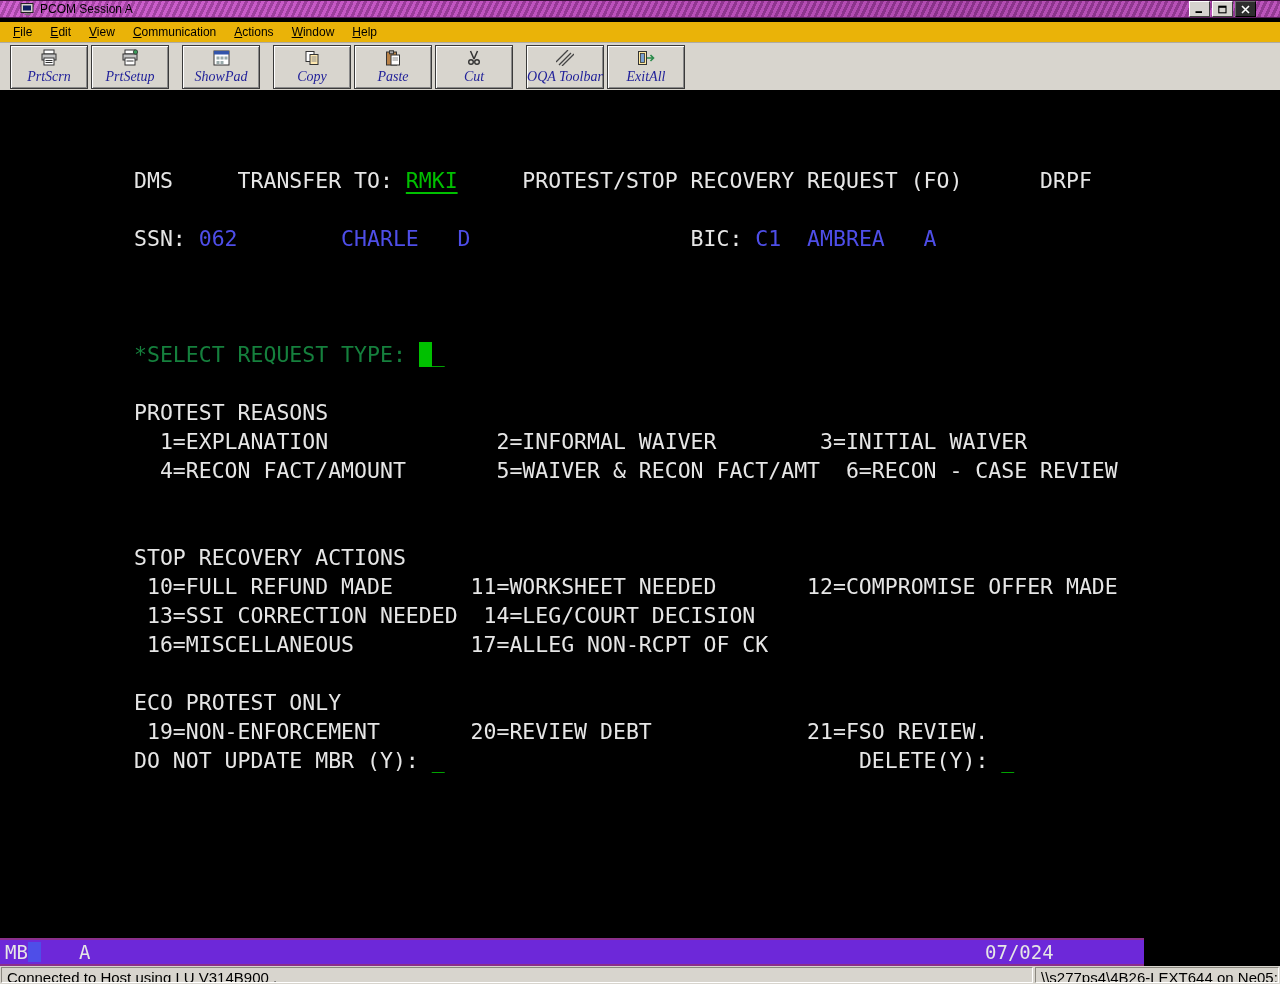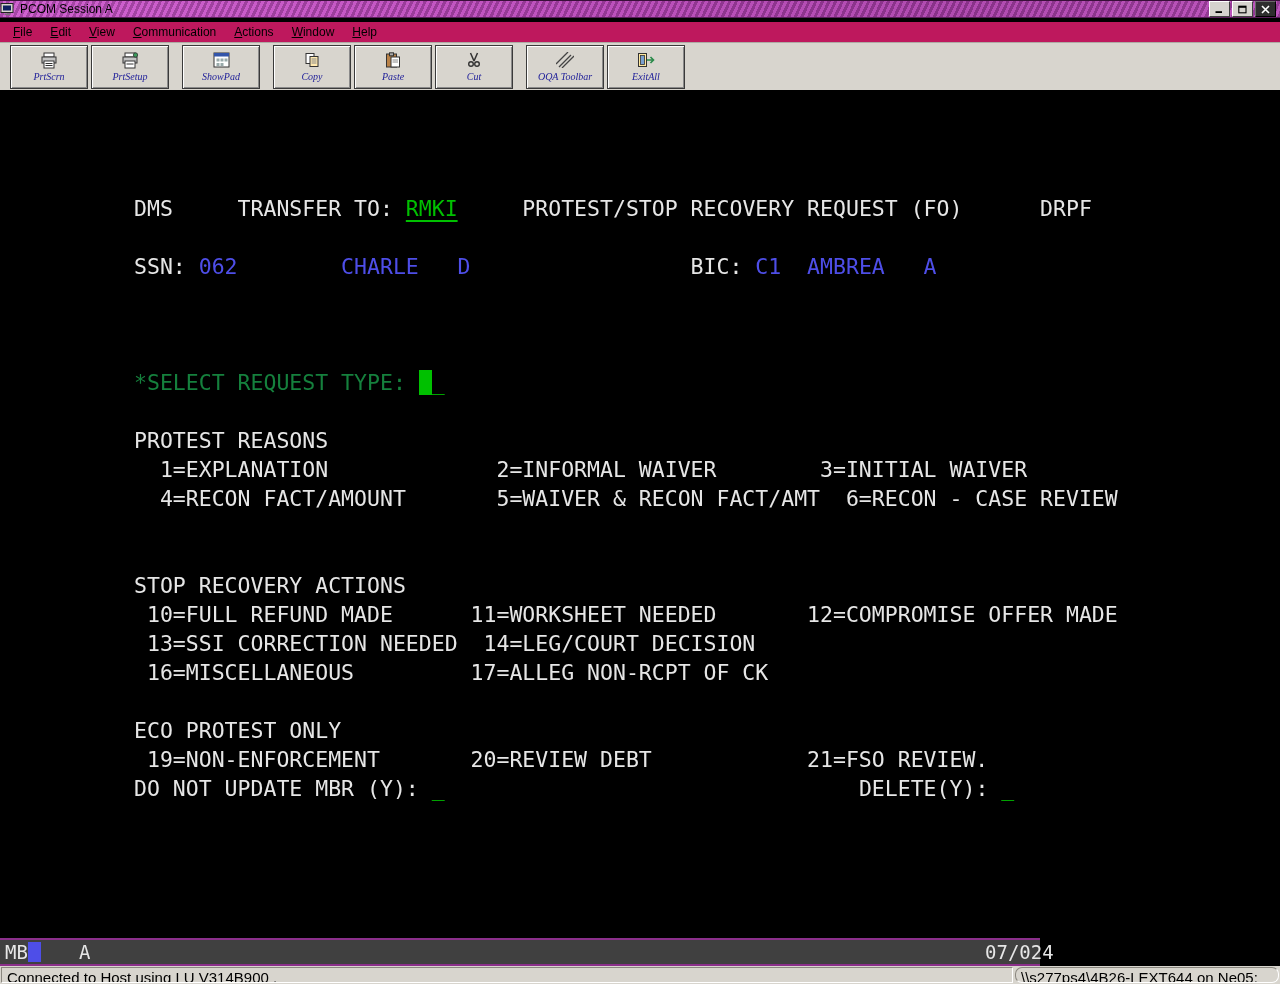"PCOM Session A" .titlebar { padding: 0 0 -> 0 20px }
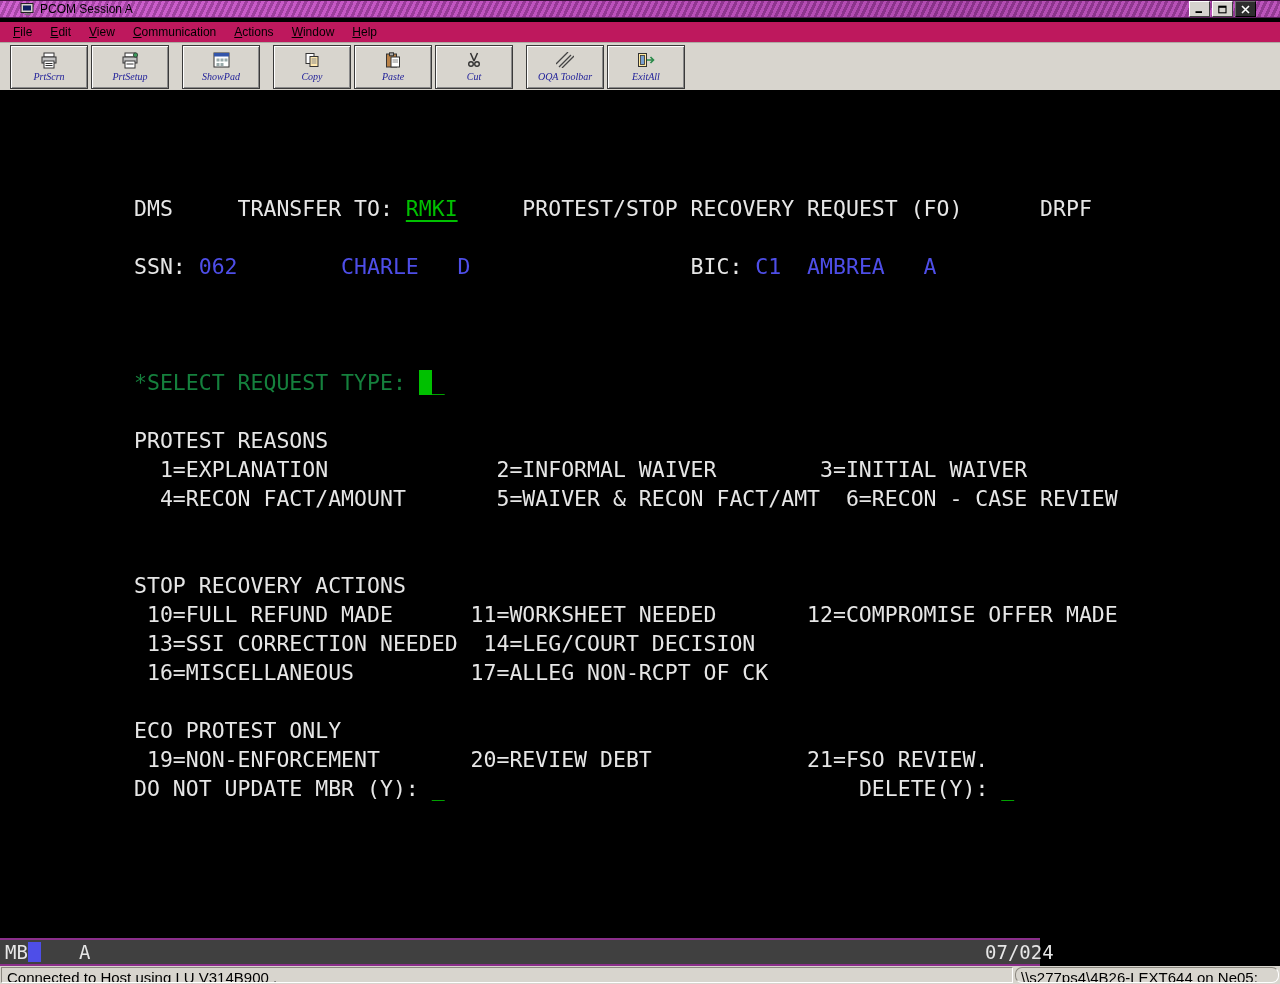"File" .menubar { background: #be185d -> #eab308 }
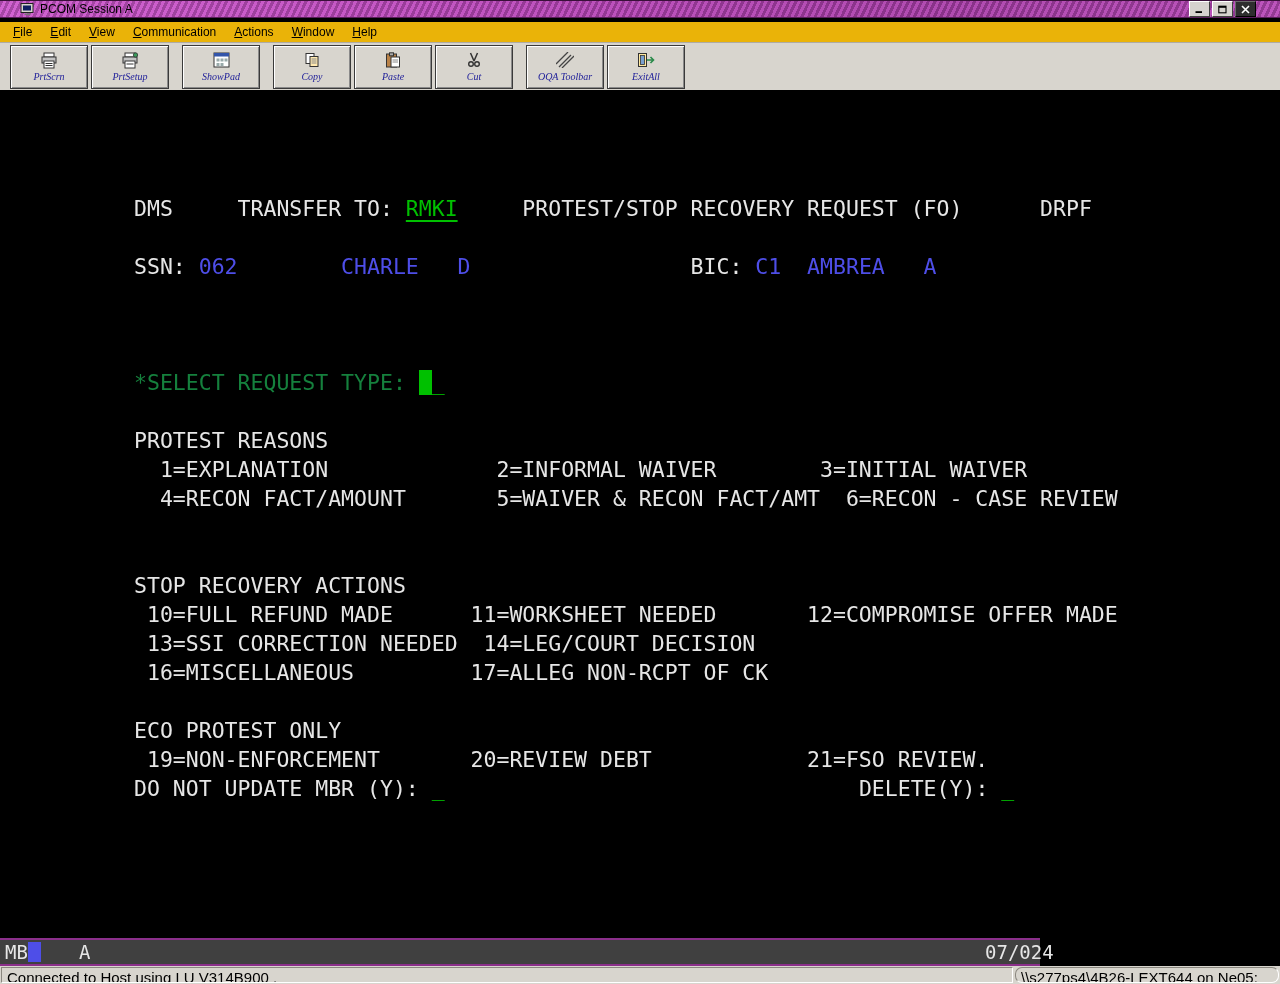"PrtScrn" .tool-label { font-size: 10px -> 14px }
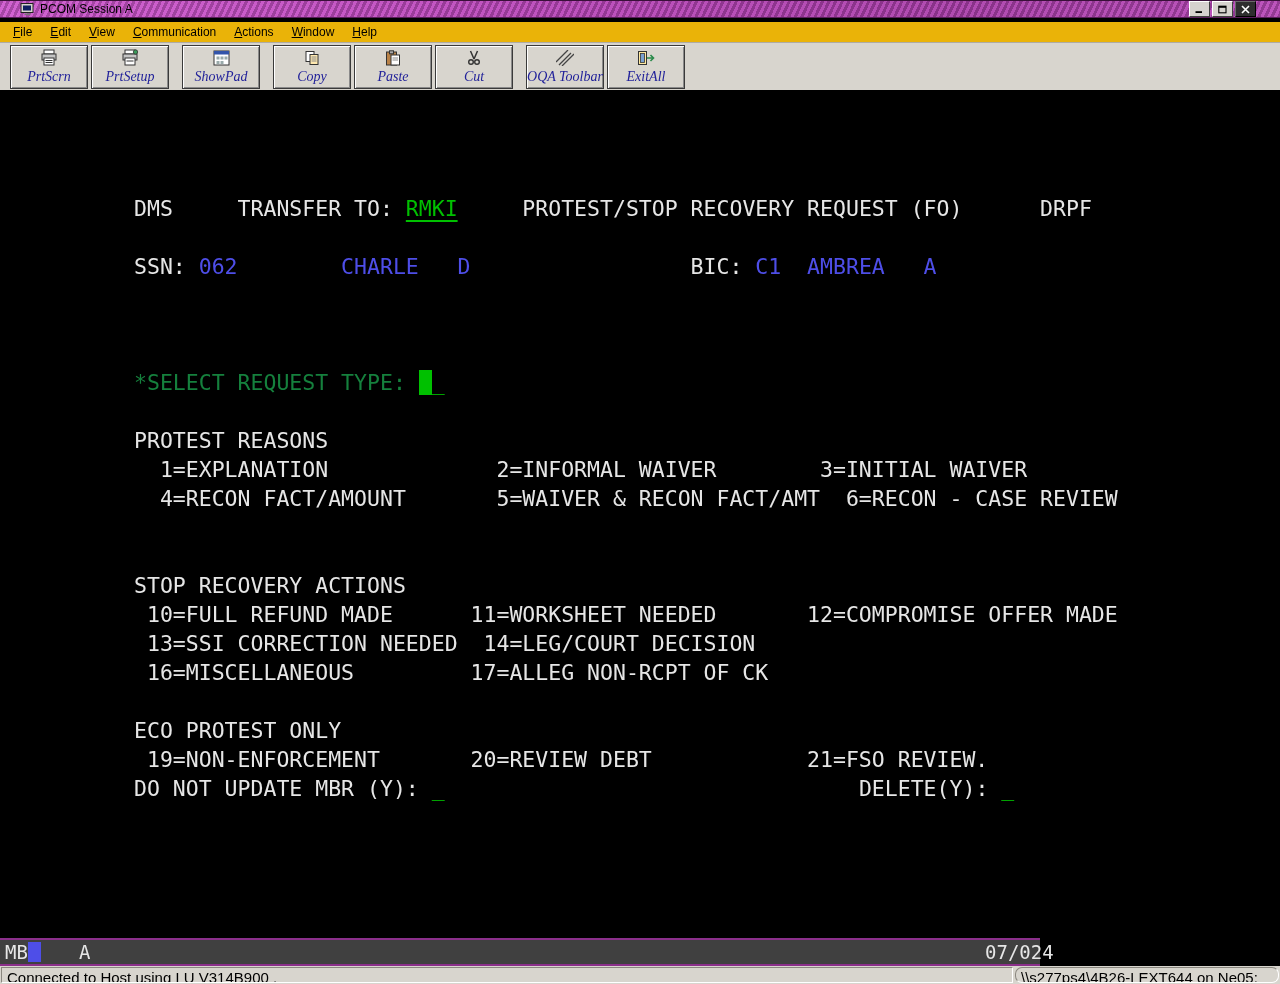"DMS TRANSFER TO: RMKI PROTEST/STOP" .term-line { margin-top: 28px -> none }
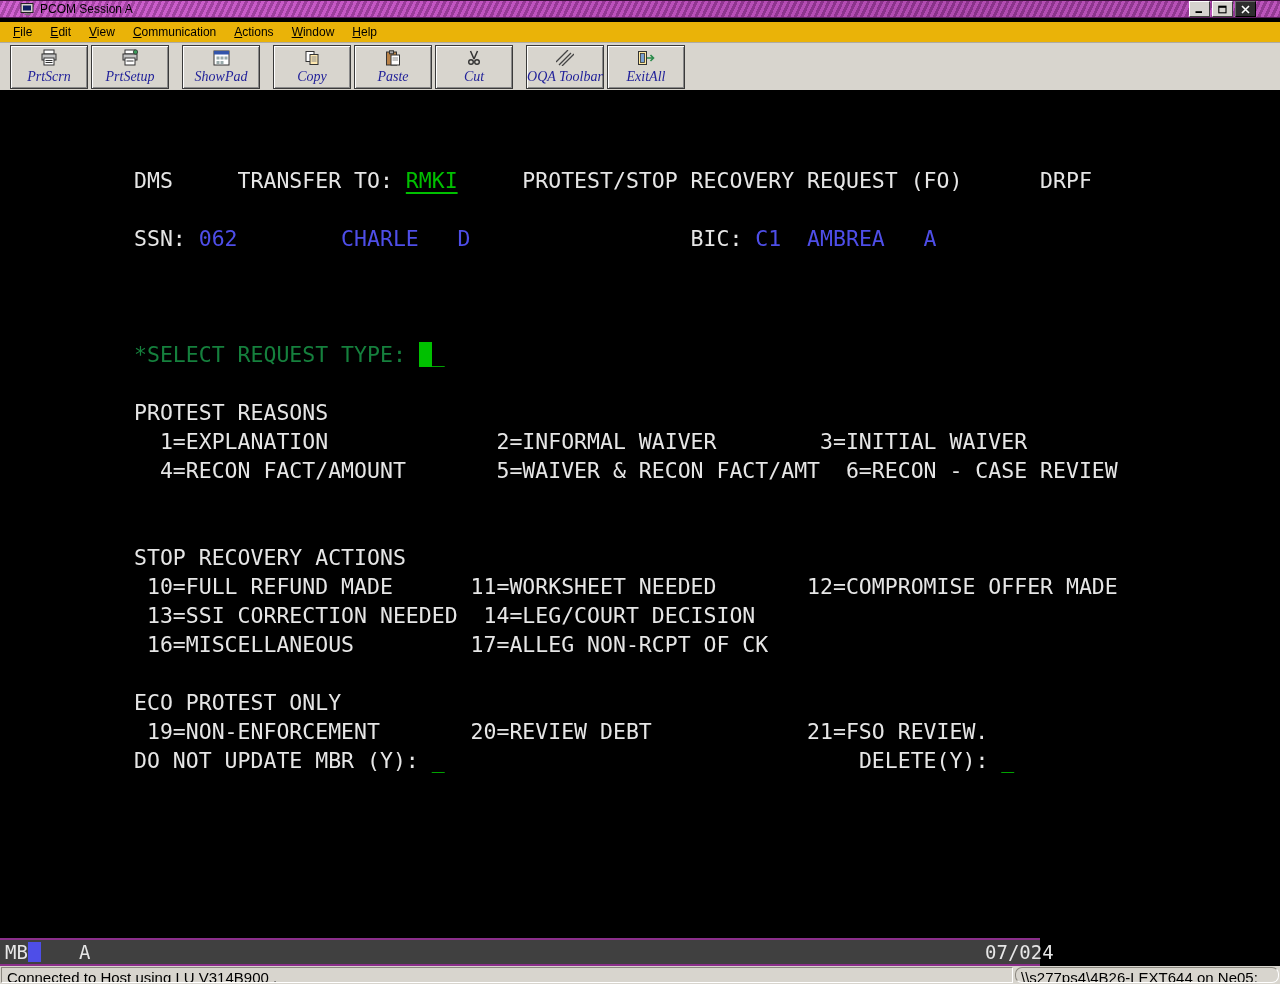"MB" .oia { background: #404040 -> #6d28d9; width: 1040px -> 1144px }
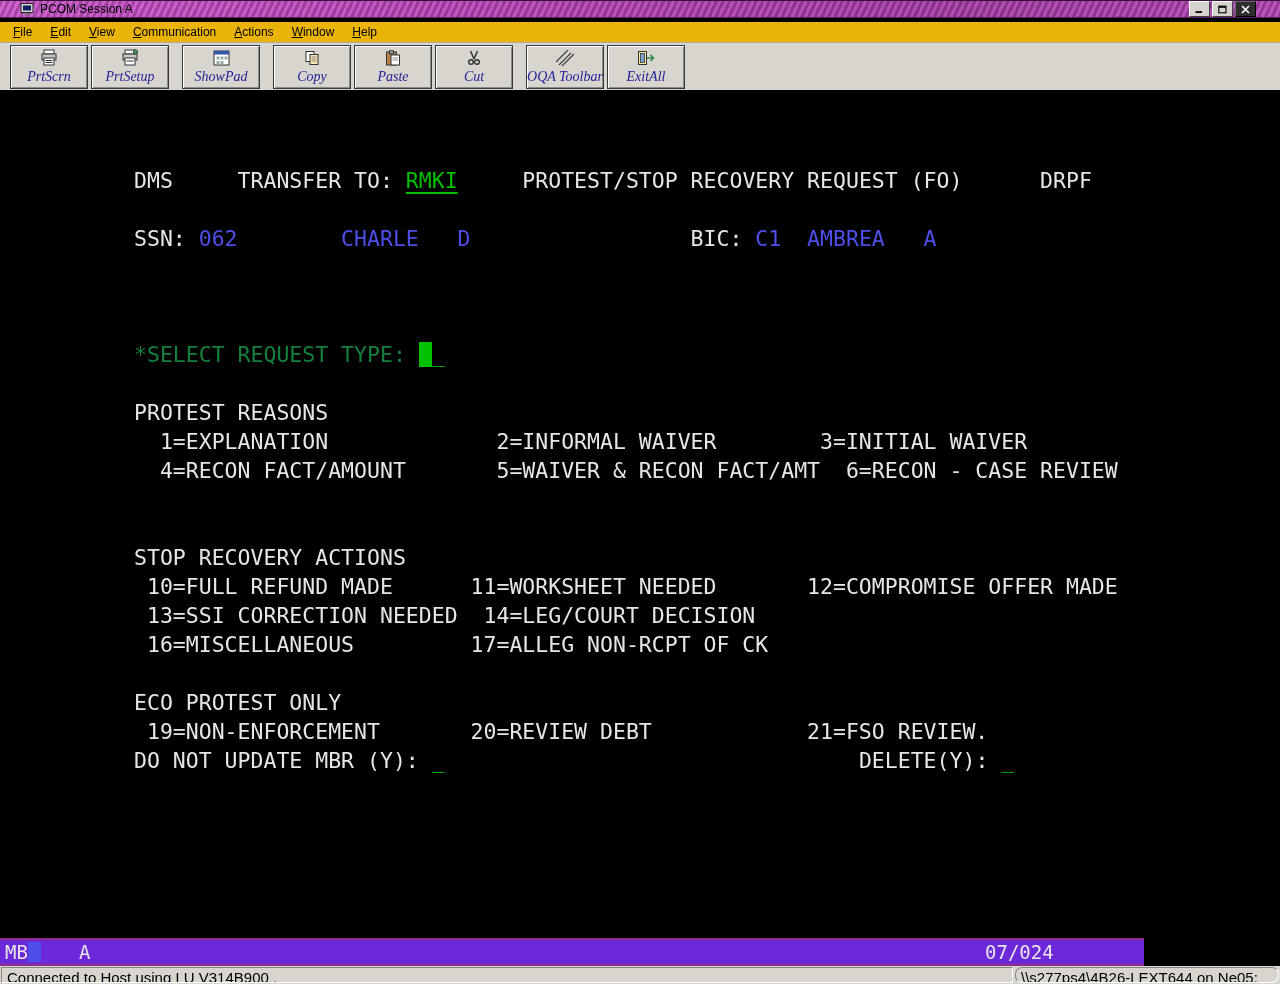"\\s277ps4\4B26-LEXT644 on Ne05:" .status-right { border-radius: 7px -> none; width: 264px -> 244px }
